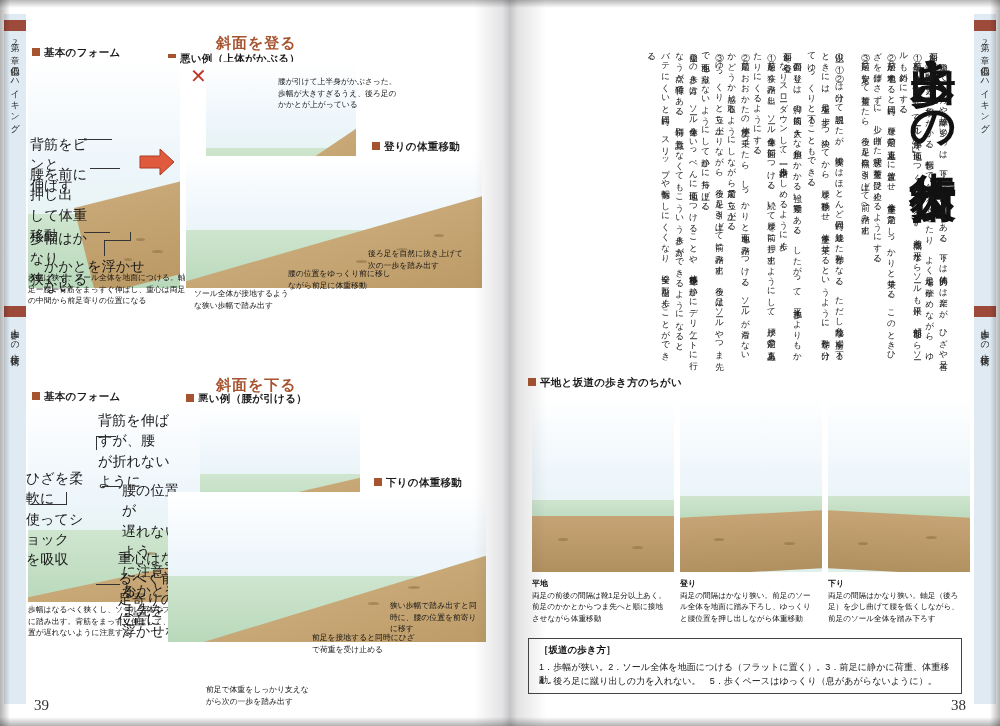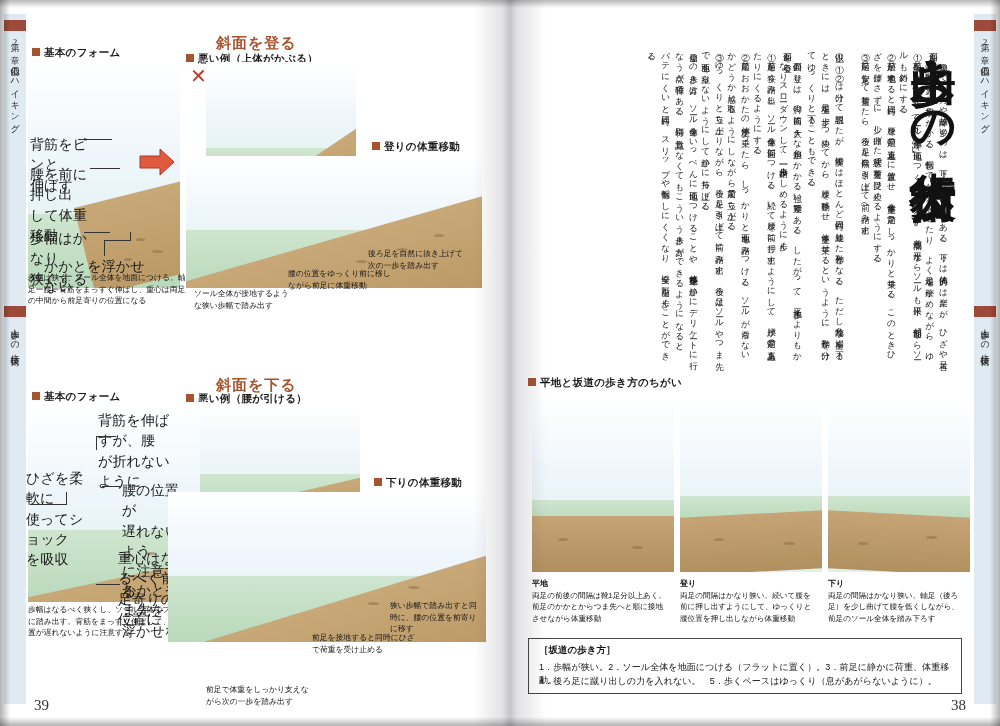"悪い例（上体がかぶる）" div.sub-head { left: 186px -> 168px }
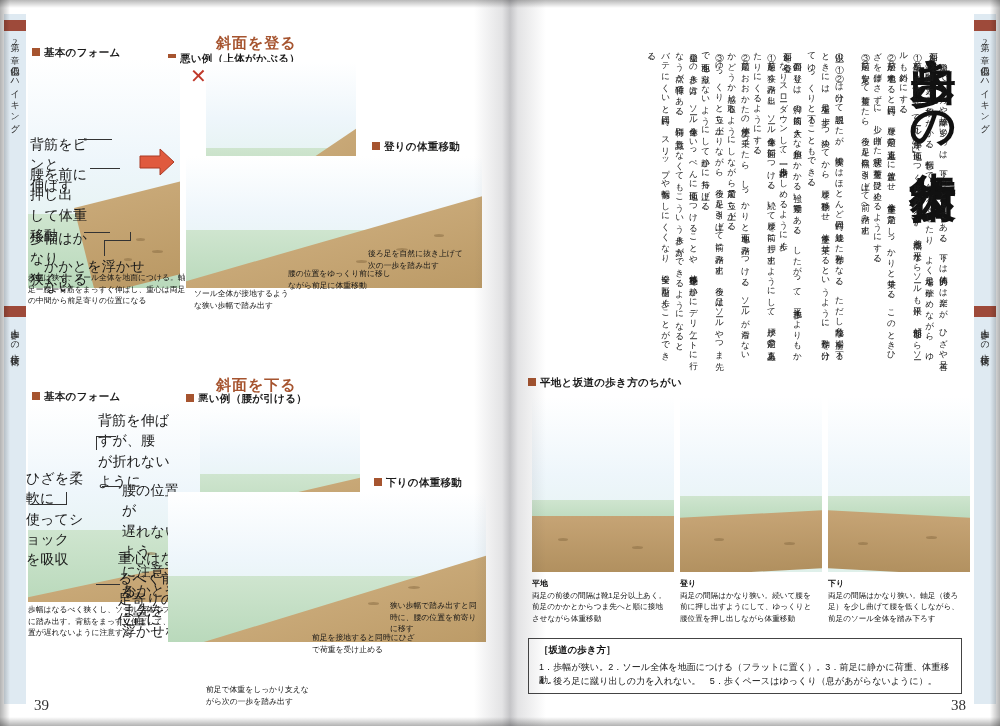"腰が引けて上半身がかぶさった。歩幅が大きすぎるうえ、後ろ足のかかとが上がっている" div.caption { html: none -> <div>腰が引けて上半身がかぶさった。歩幅が大きすぎるうえ、後ろ足のかかとが上がっている</div> }
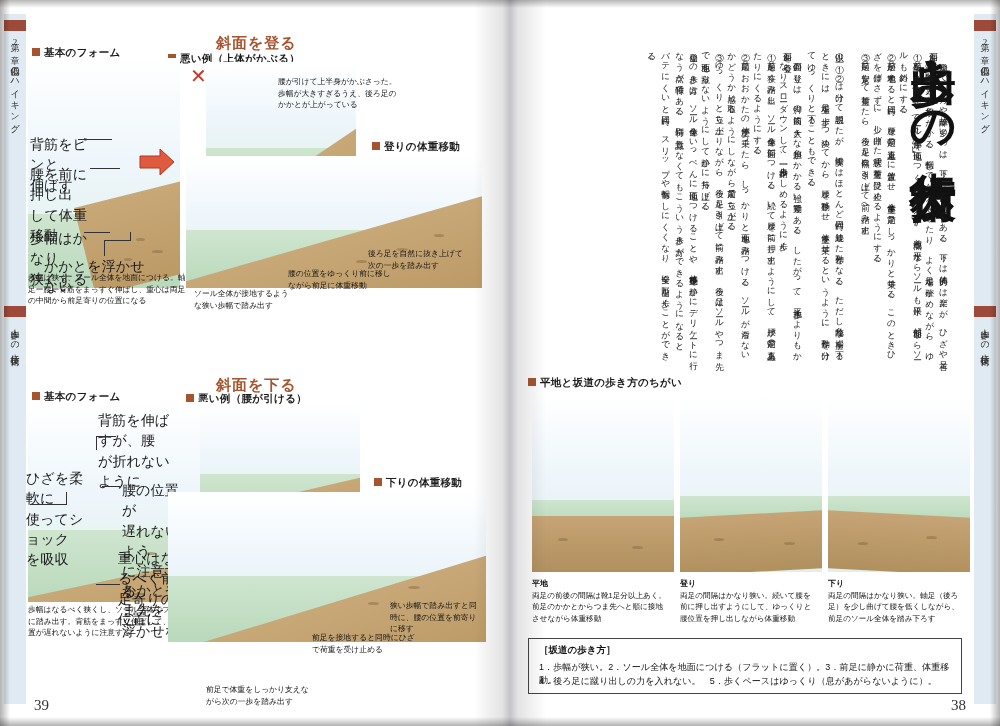"両足の間隔はかなり狭い。続いて腰を前に押し出すようにして、ゆっくりと腰位置を押し" div.fig-cap-body { text: 続いて腰を前に押し出すようにして -> 前足のソール全体を地面に踏み下ろし }
